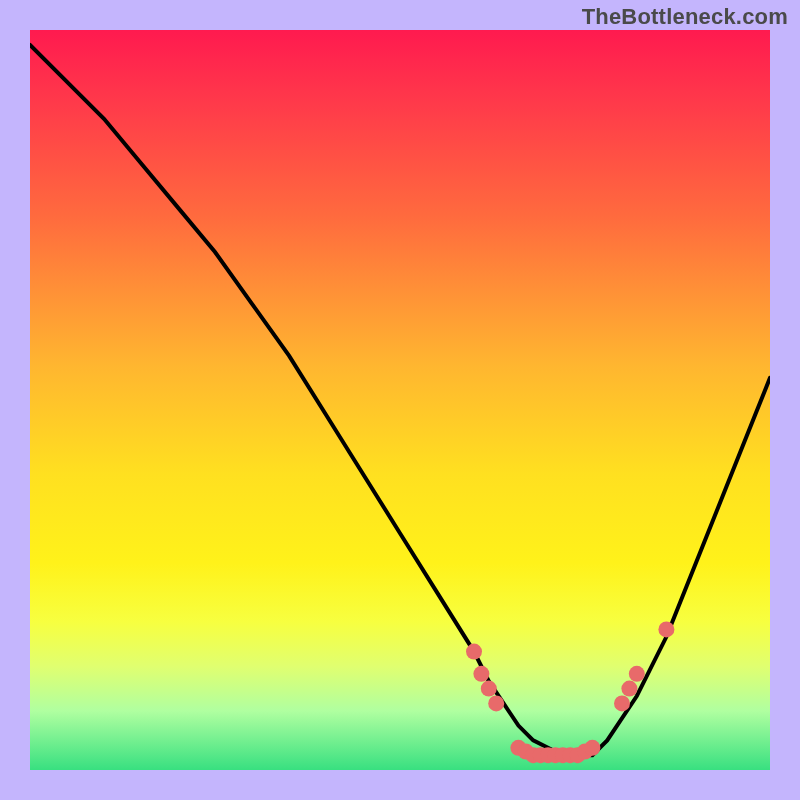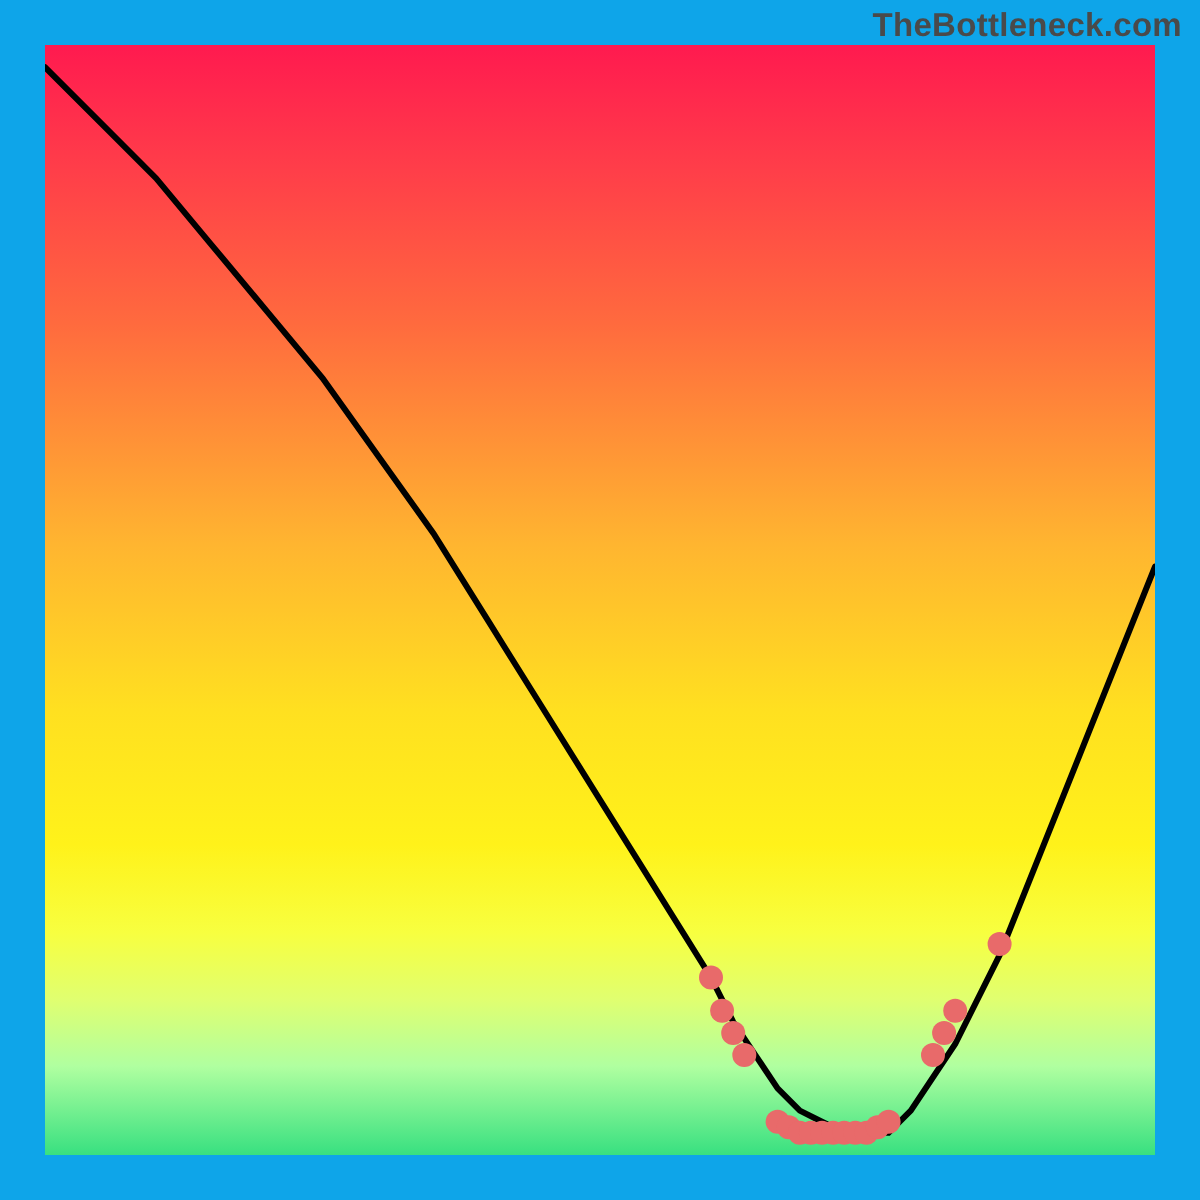"TheBottleneck.com" .frame { background: #0ea5e9 -> #c4b5fd }
